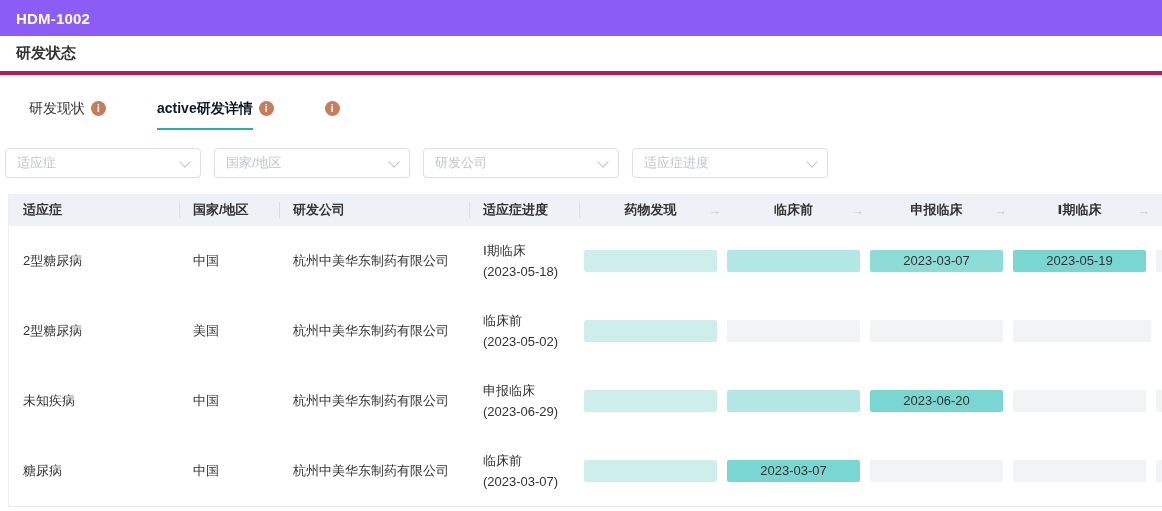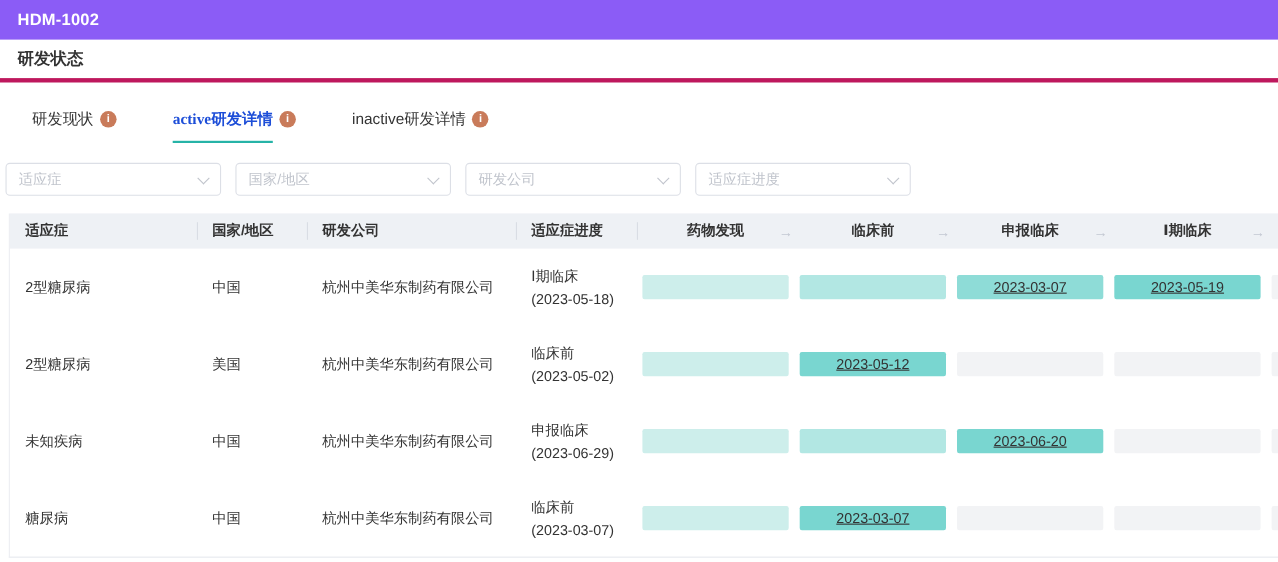"active研发详情" .tab.active .tab-label { color: #1d4ed8 -> #0f172a; font-family: Liberation Serif, serif -> none }
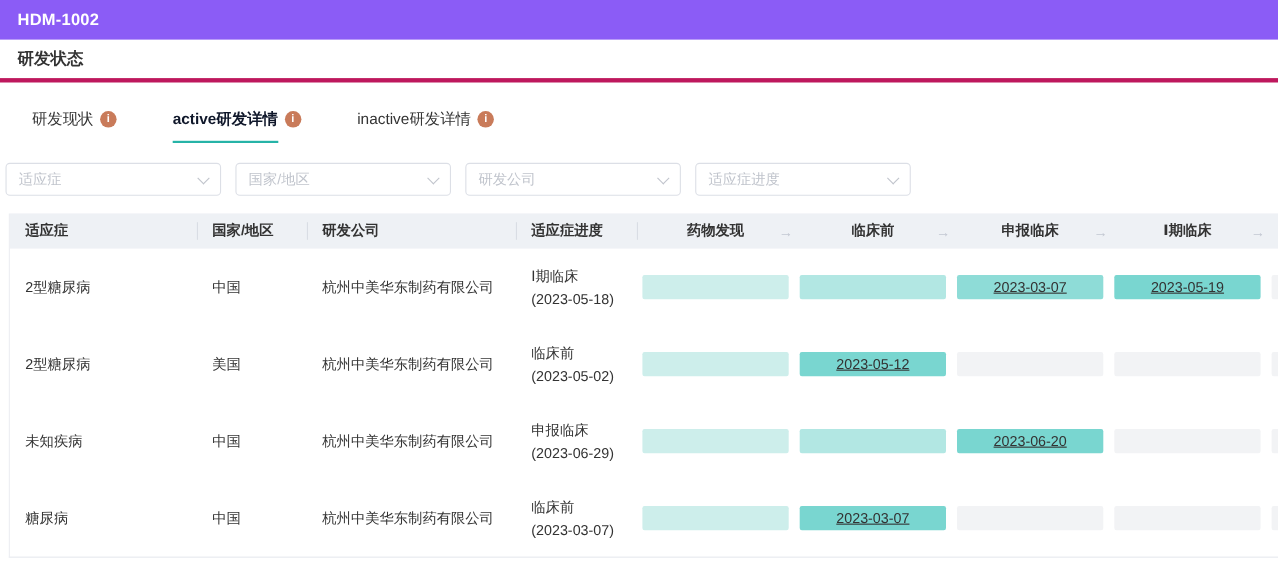"inactive研发详情" span.tab-label { html: <span>inactive研发详情</span> -> none }
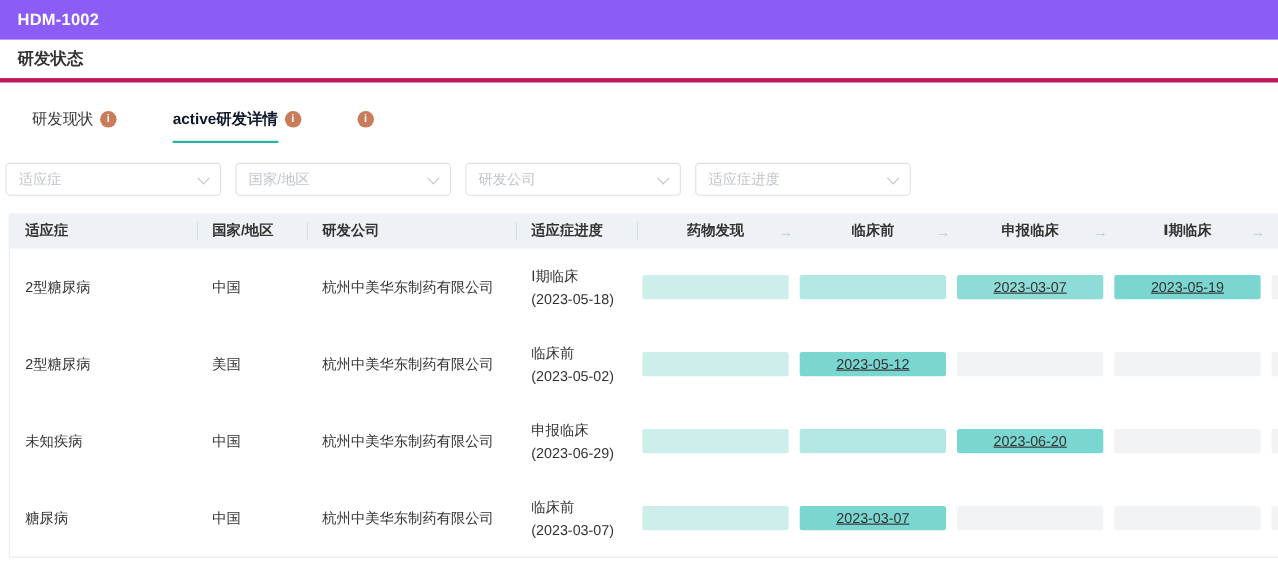"2023-03-07" .stage-cell { text-decoration: underline -> none }
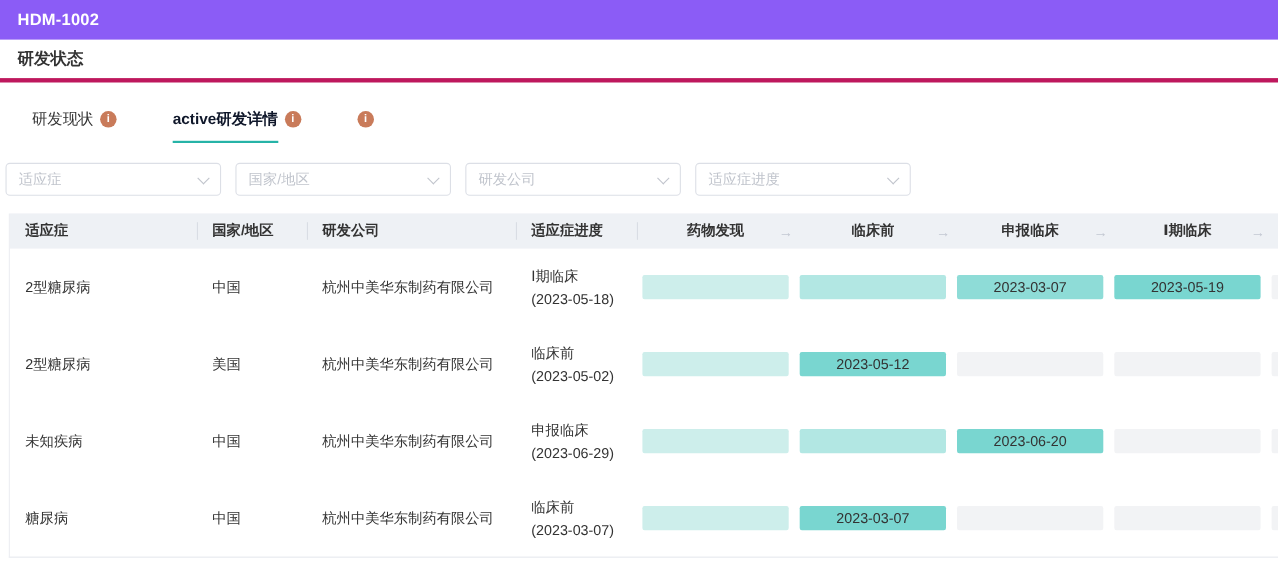"2023-05-12" div.stage-cell { html: <div> <div>2023-05-12</div> </div> -> none }
